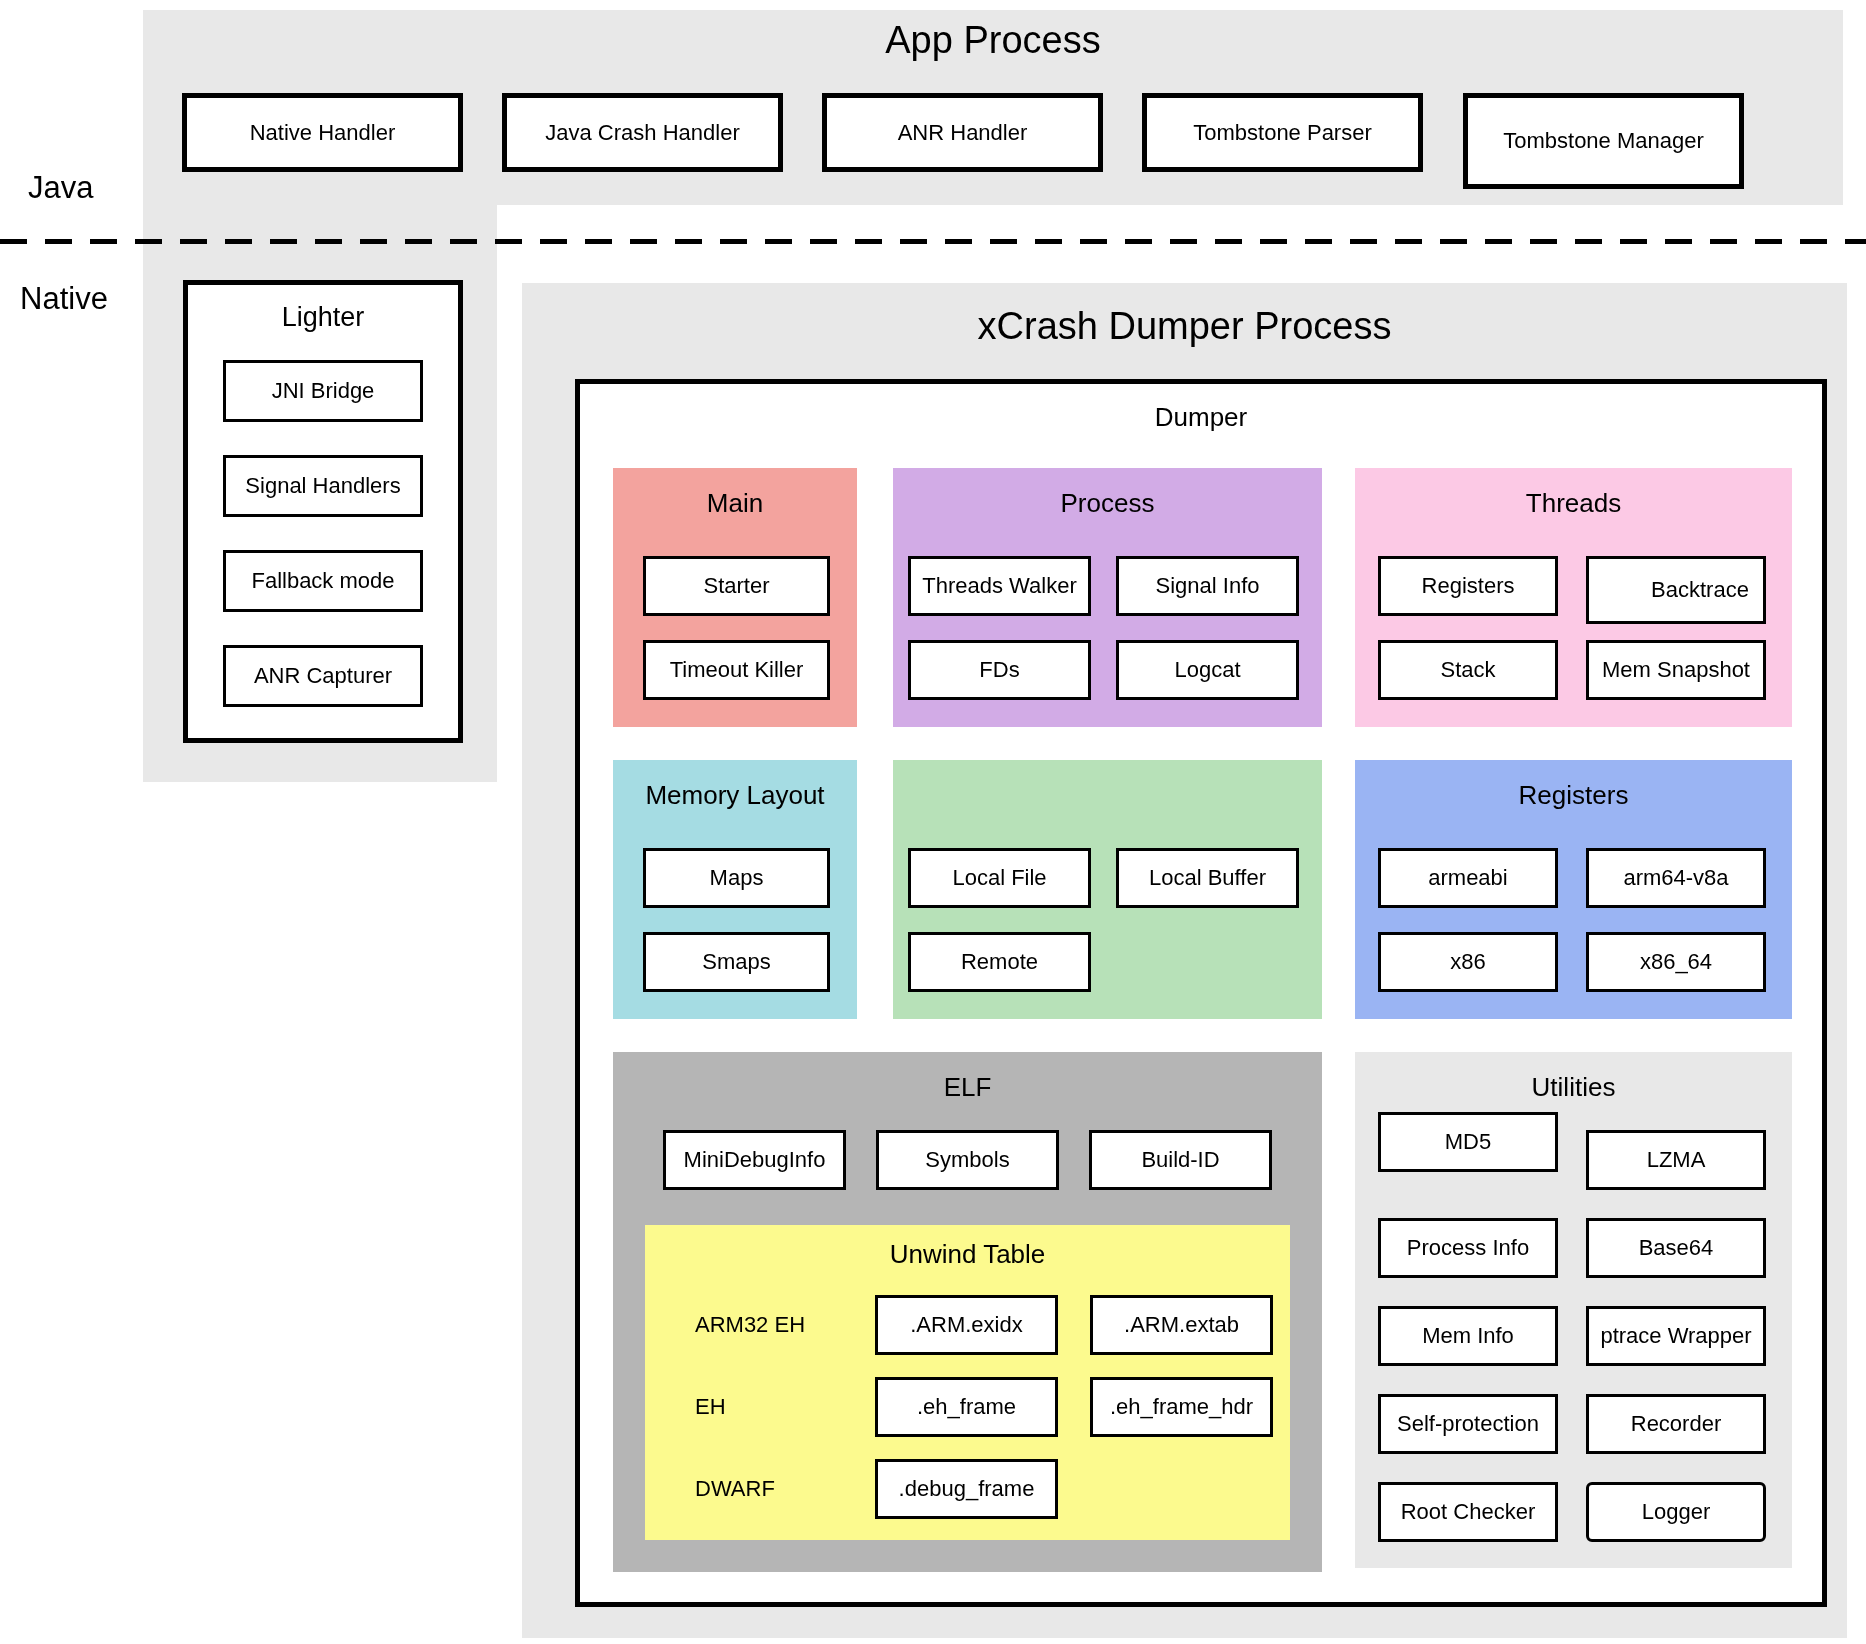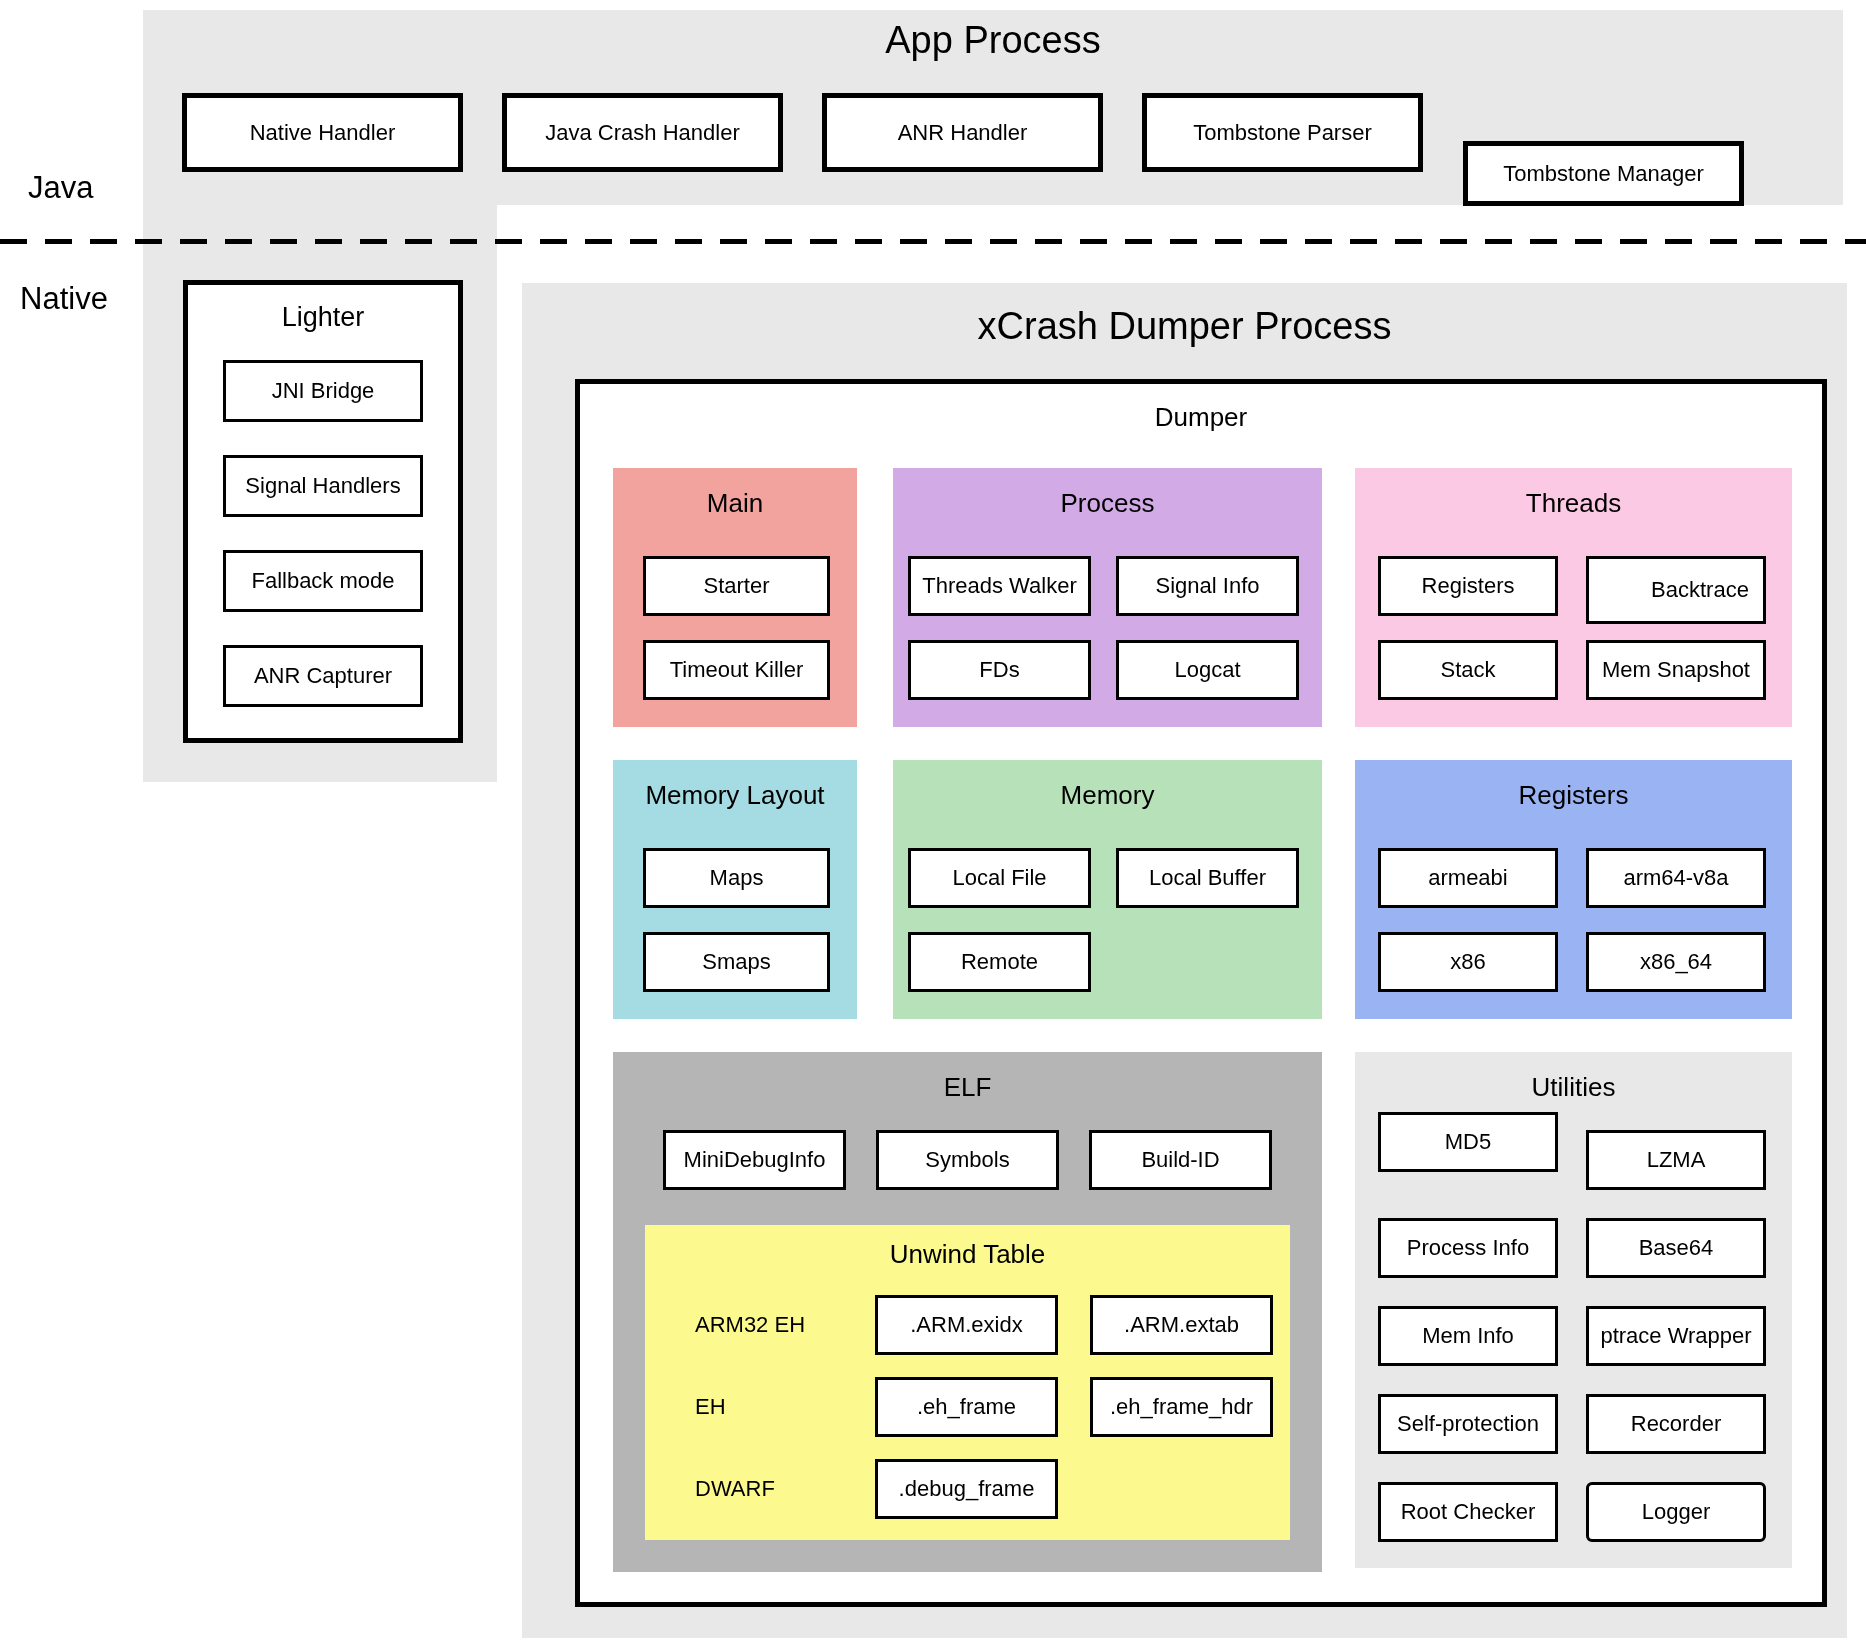"Tombstone Manager" div.wbox { height: 65px -> 96px; margin-top: 48px -> none }
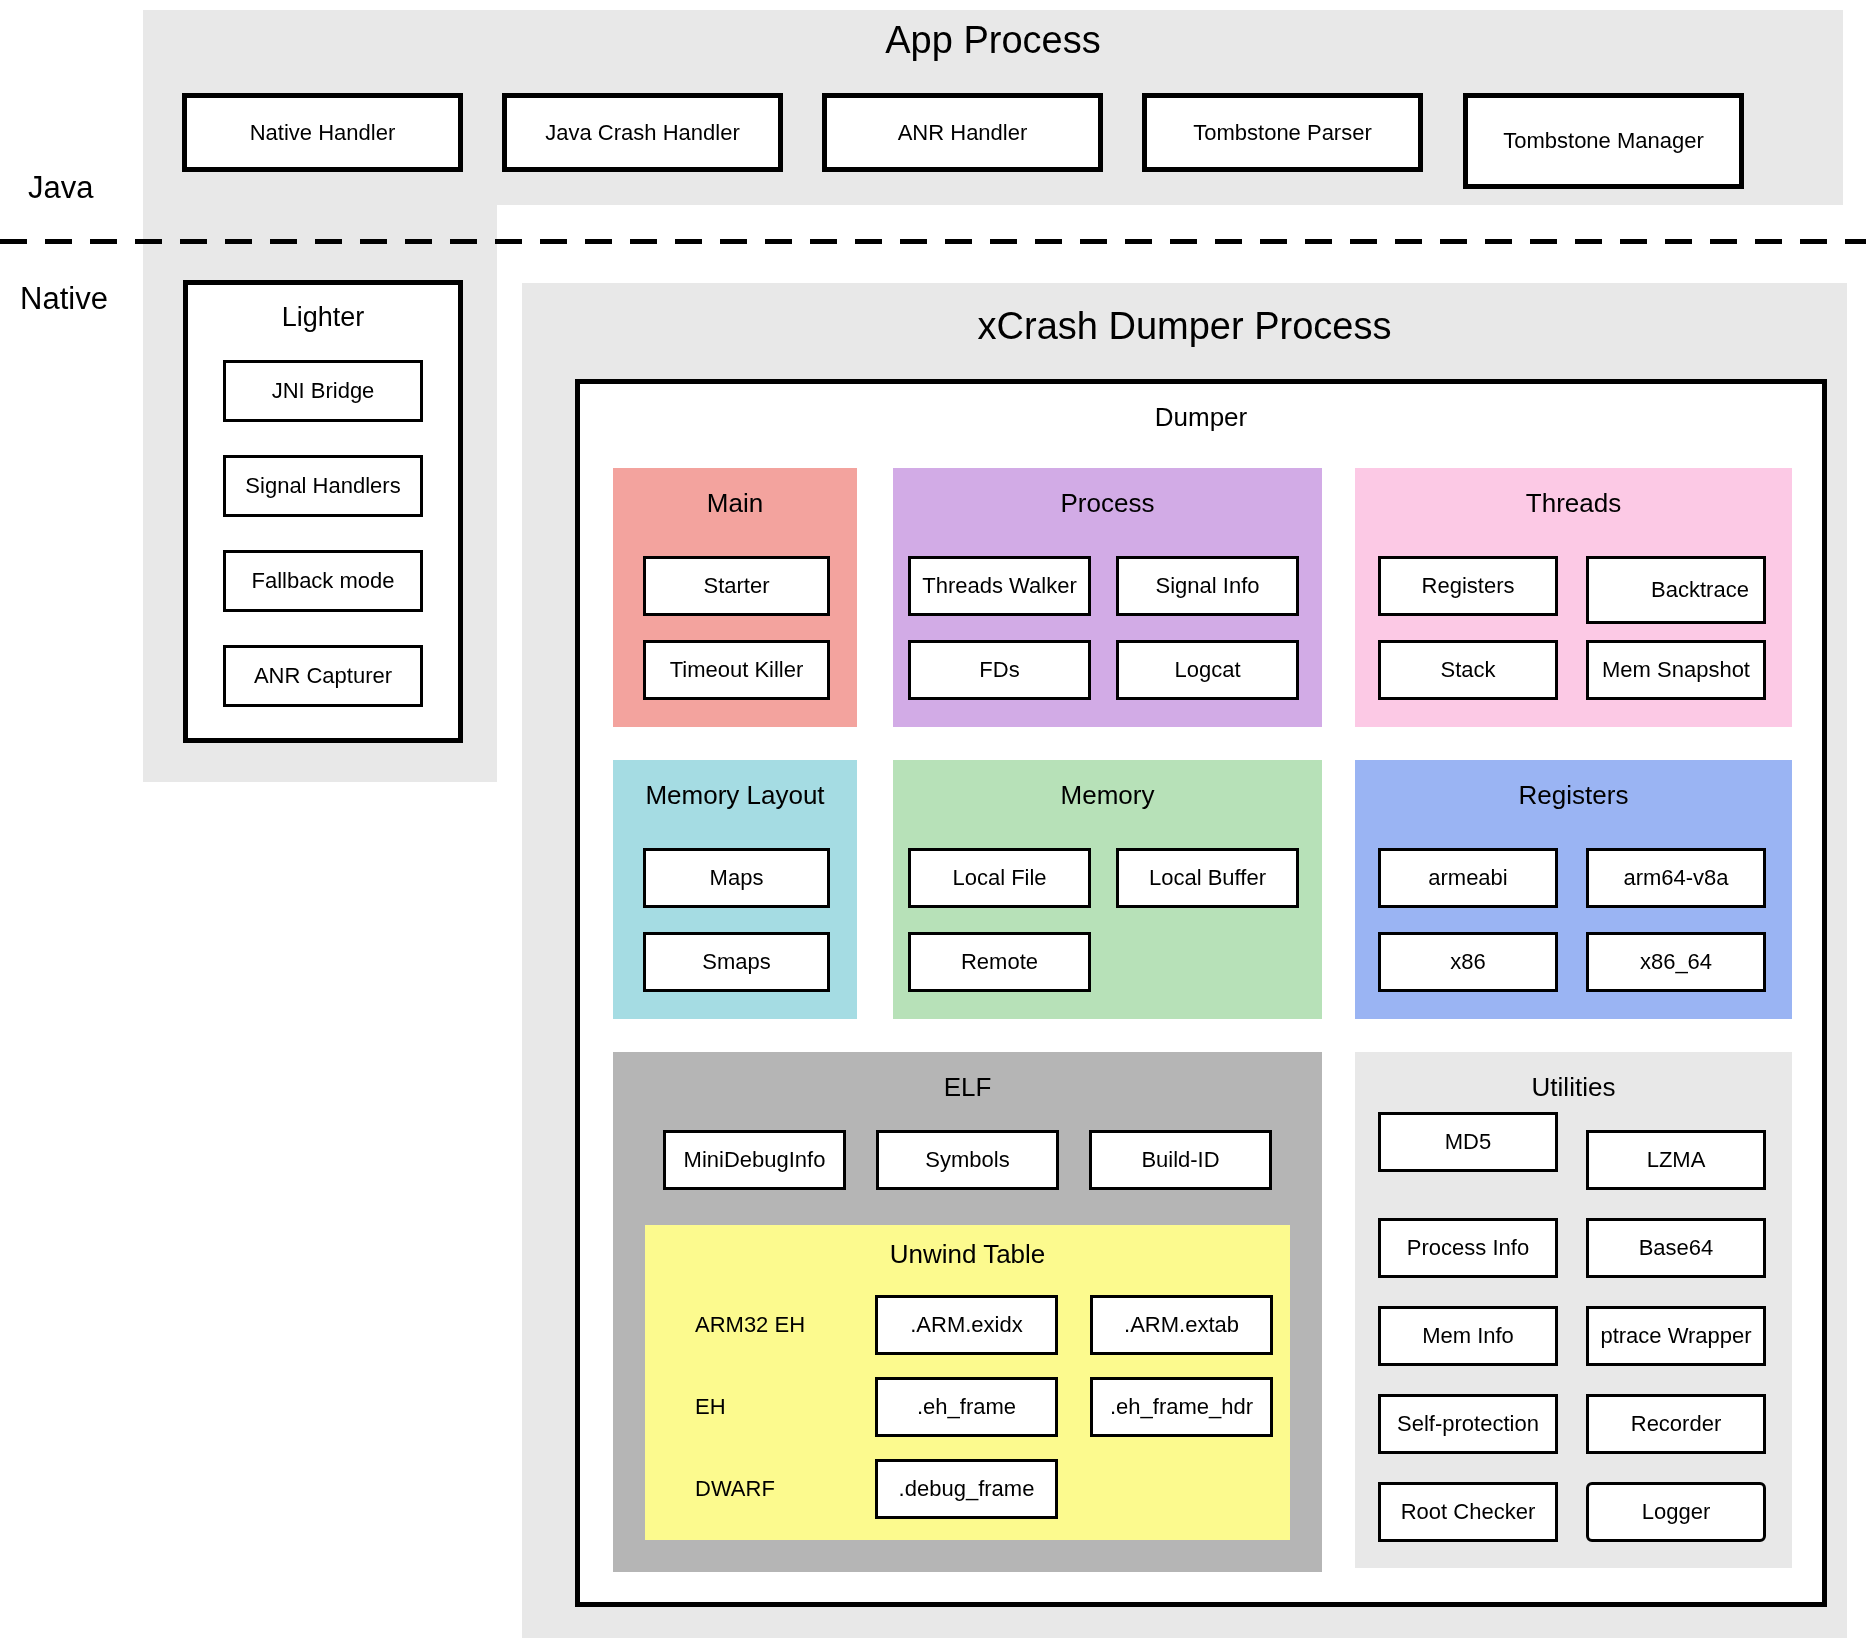"Memory" div.sec-title { html: <div>Memory</div> -> none }
